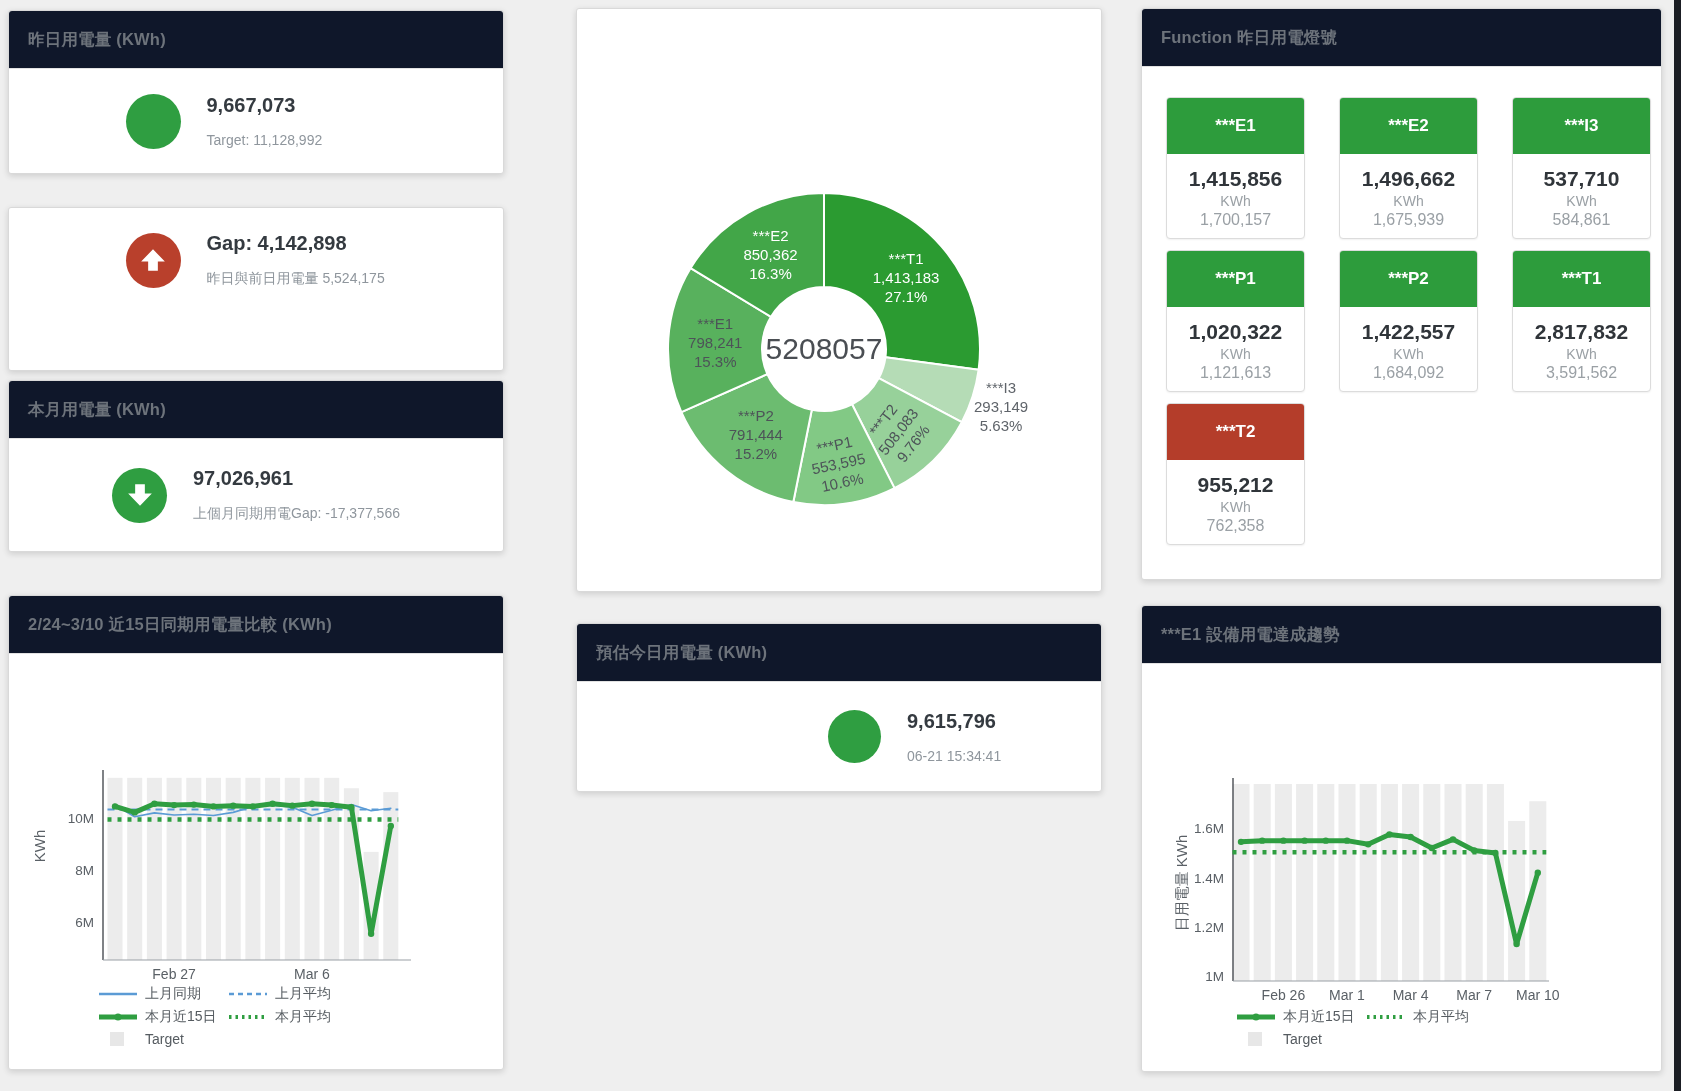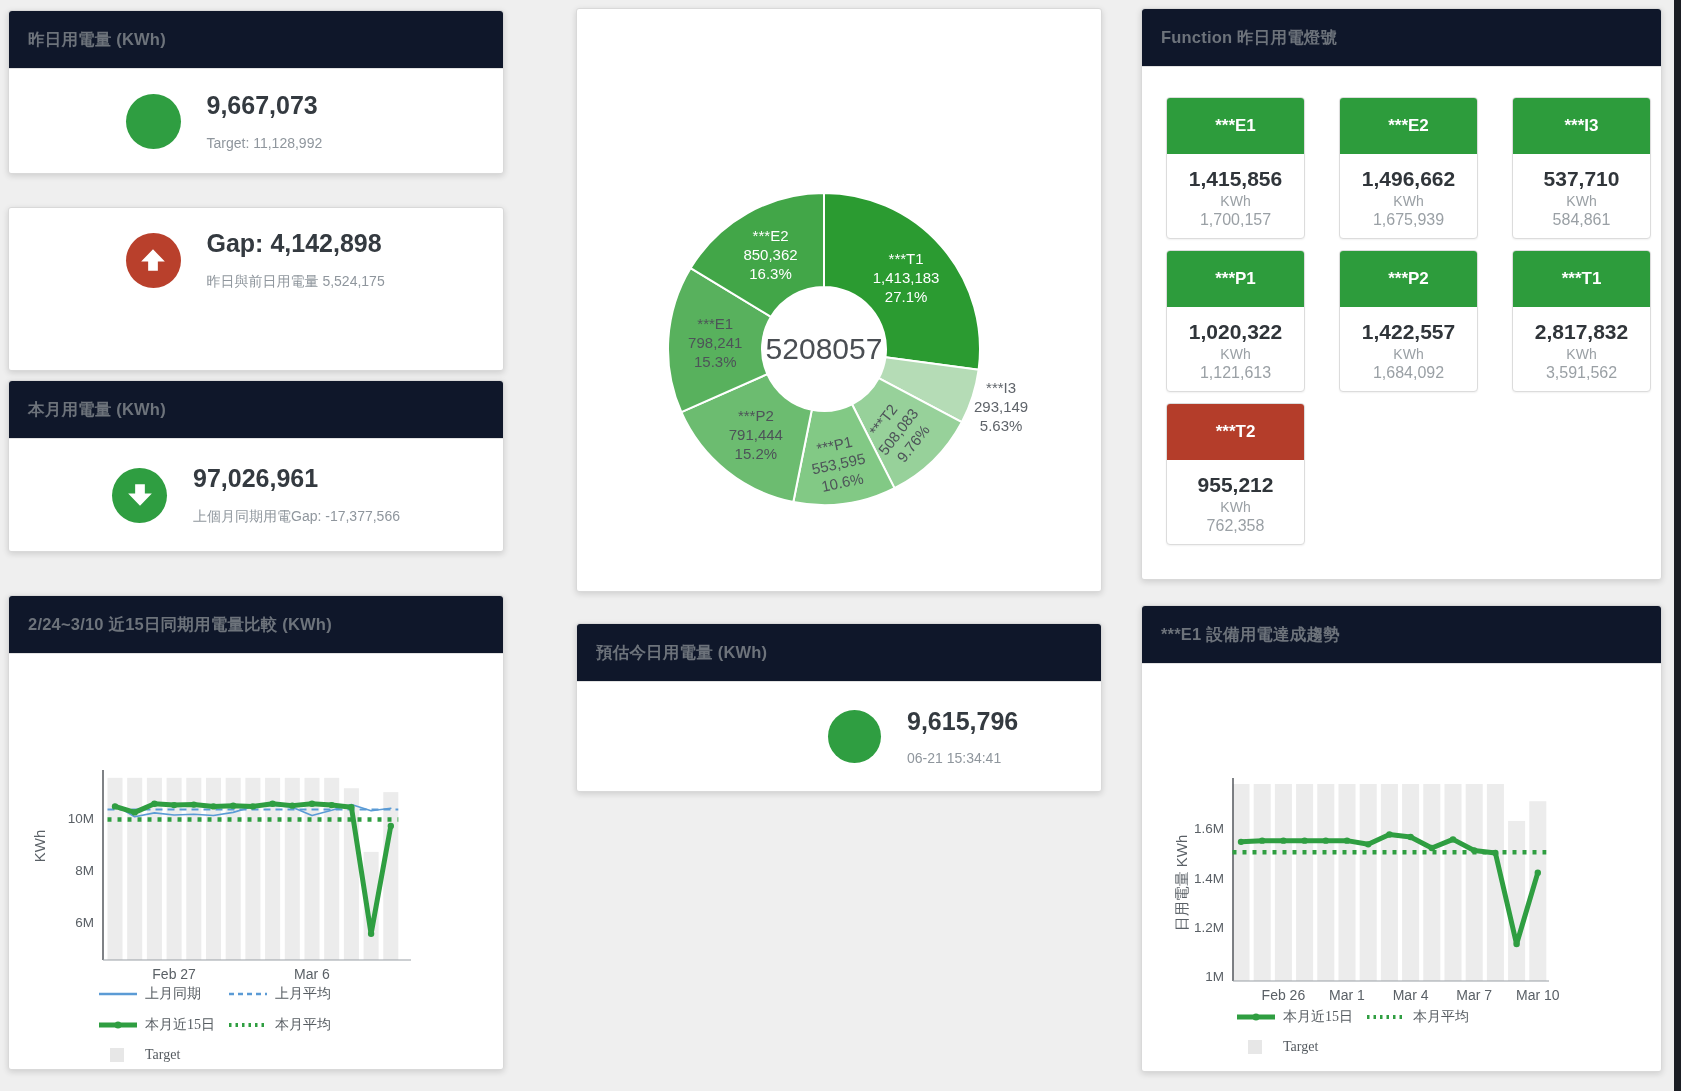"9,667,073" .stat-value { font-size: 25px -> 20px }
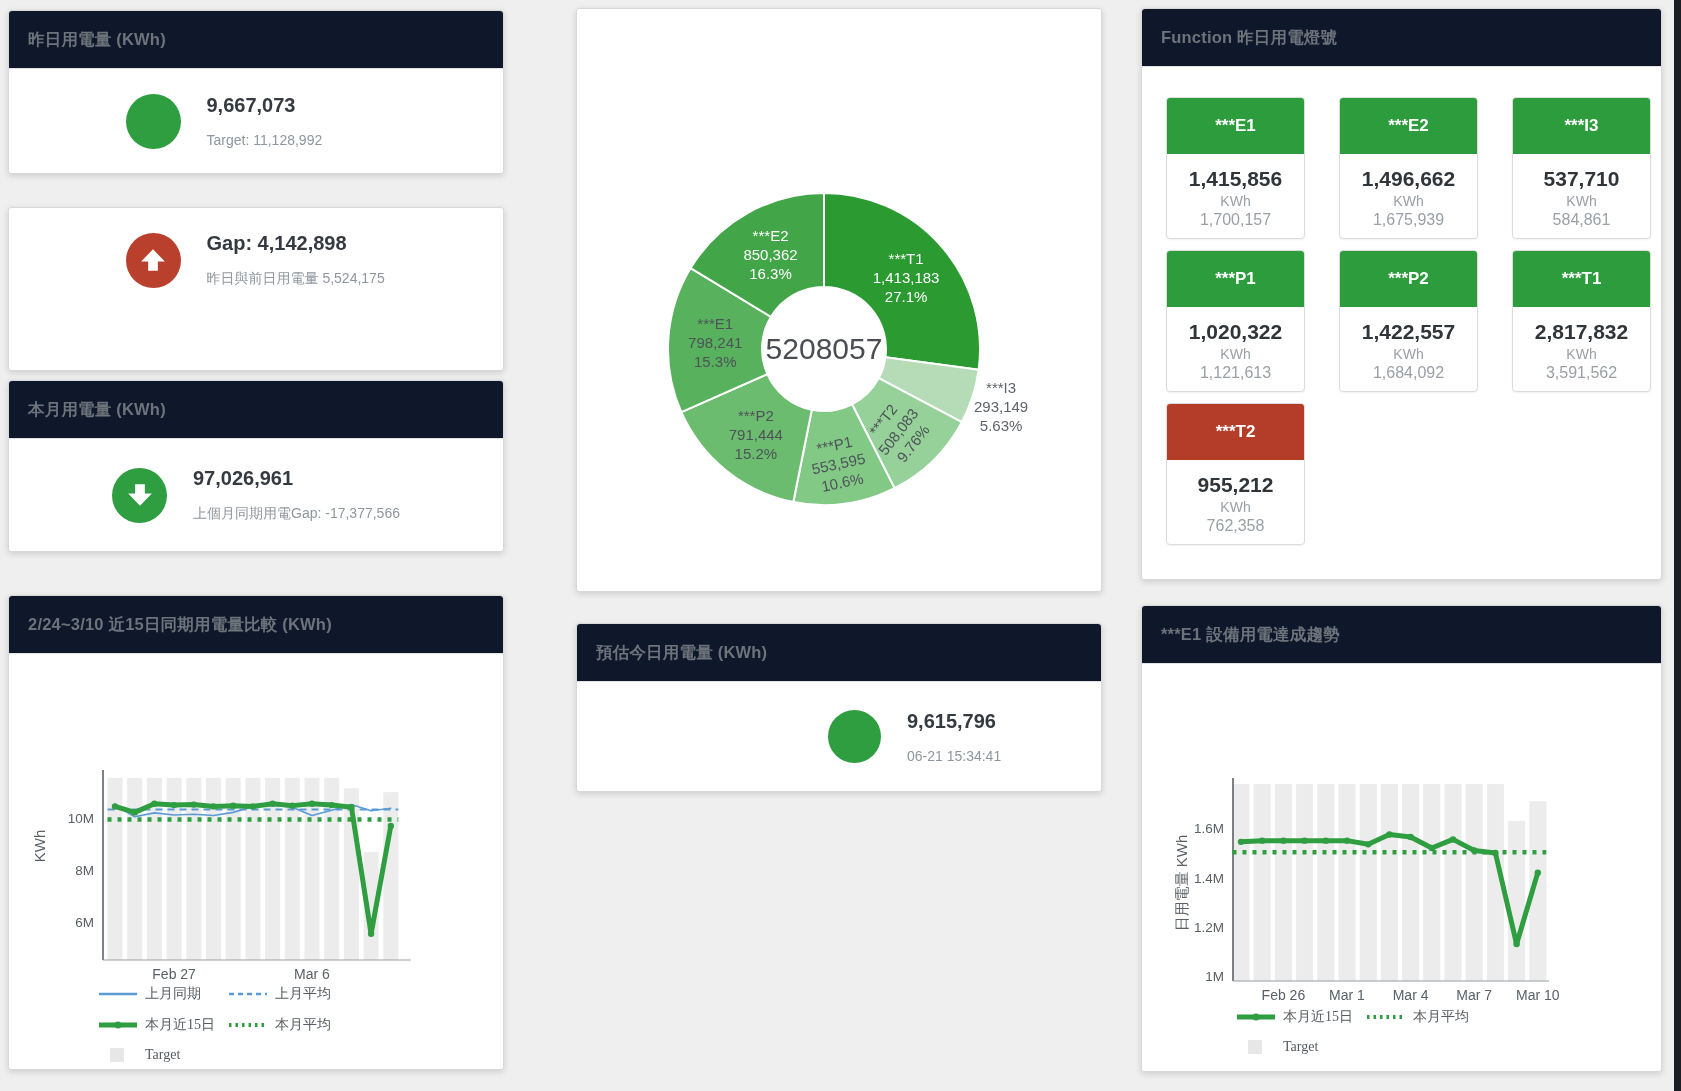"上月同期" .legend { font-family: Liberation Serif, serif -> none; gap: 13px -> 5px }
